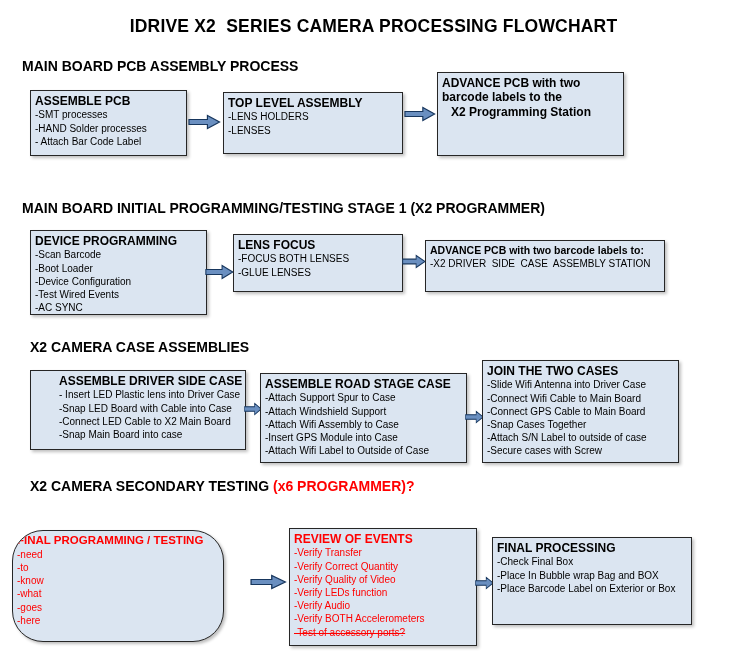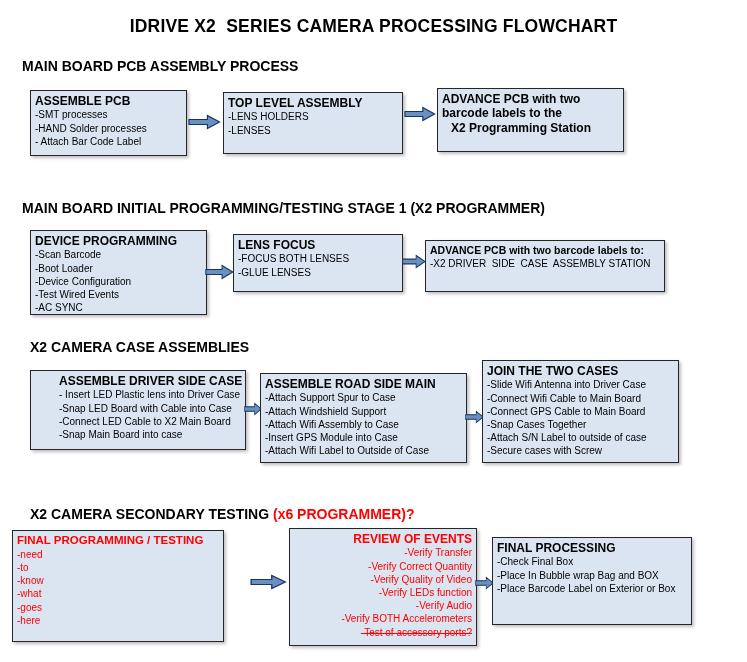"ADVANCE PCB with two barcode labels to" div.box { height: 64px -> 84px; top: 88px -> 72px }
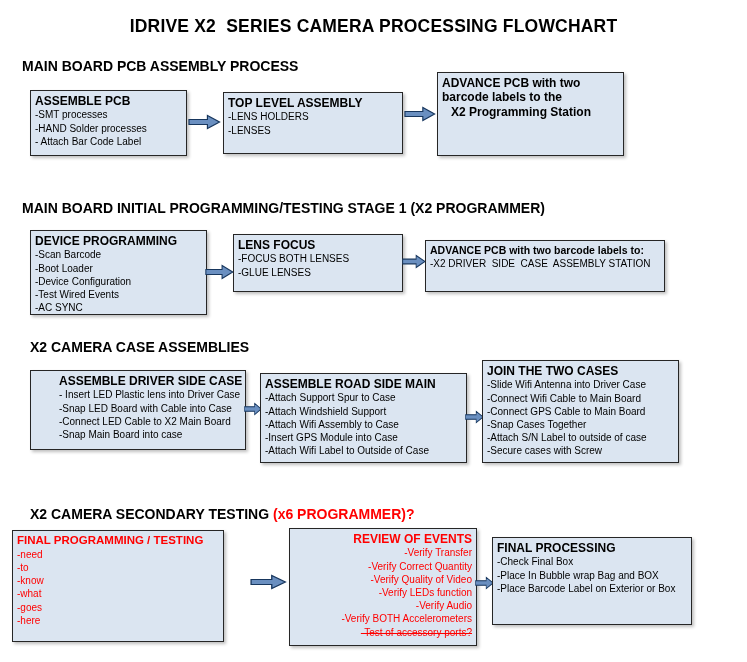"ASSEMBLE ROAD SIDE MAIN" div.box-title { text: SIDE MAIN -> STAGE CASE }
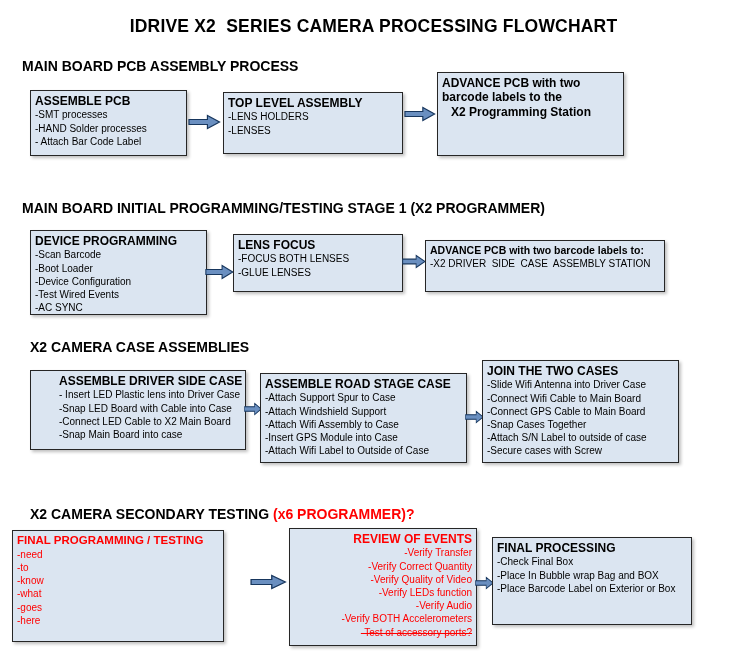"X2 CAMERA SECONDARY TESTING (x6" div.section-heading { top: 506px -> 478px }
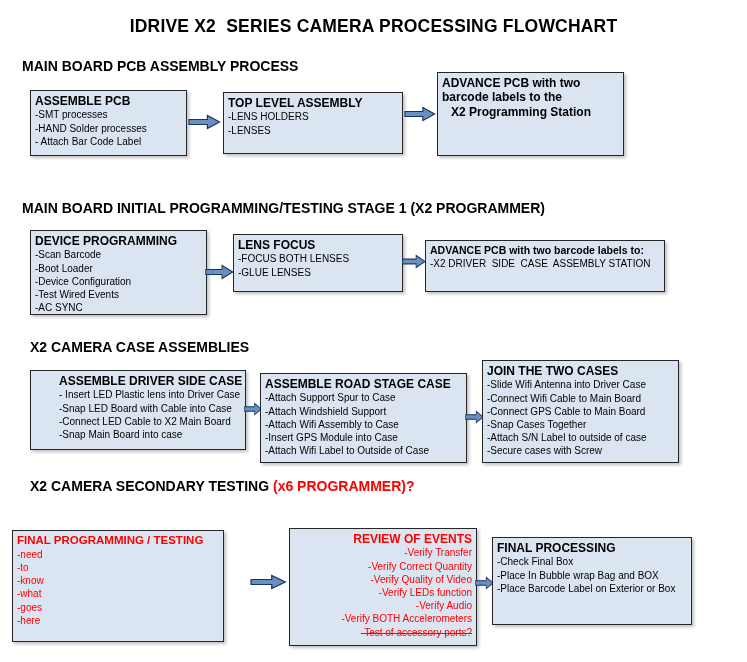"FINAL PROGRAMMING / TESTING" div.box { border-radius: none -> 31px }
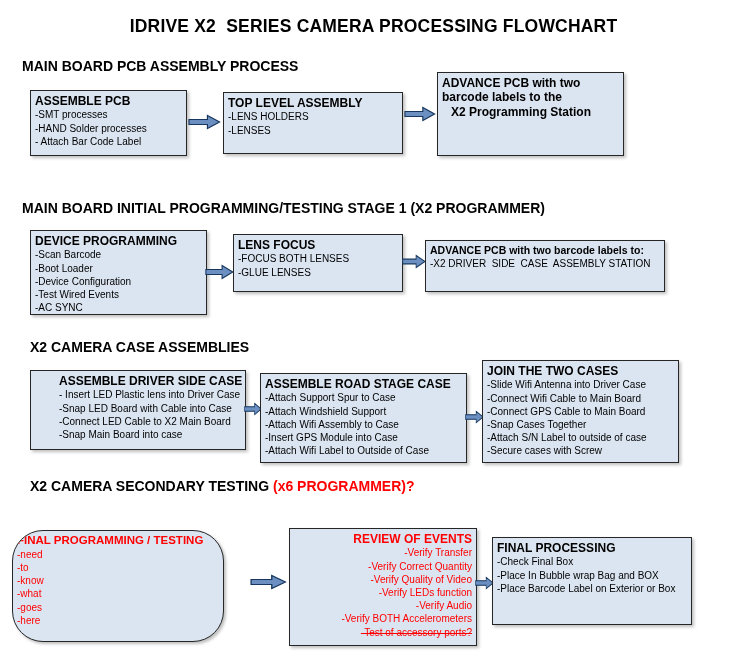"REVIEW OF EVENTS" div.box { text-align: right -> none }
